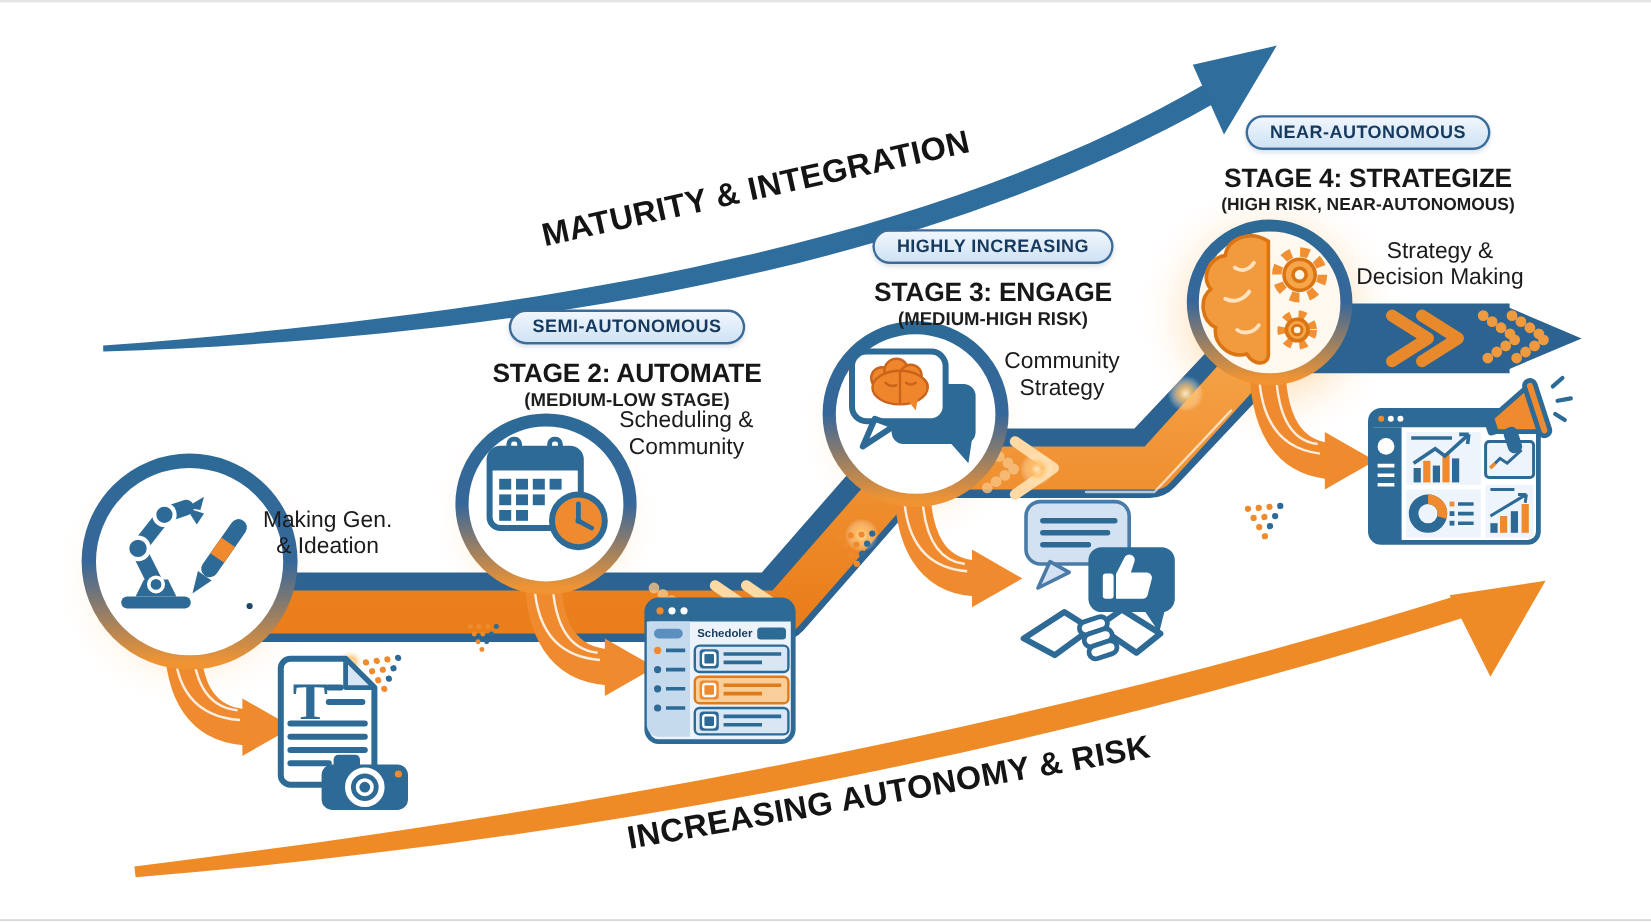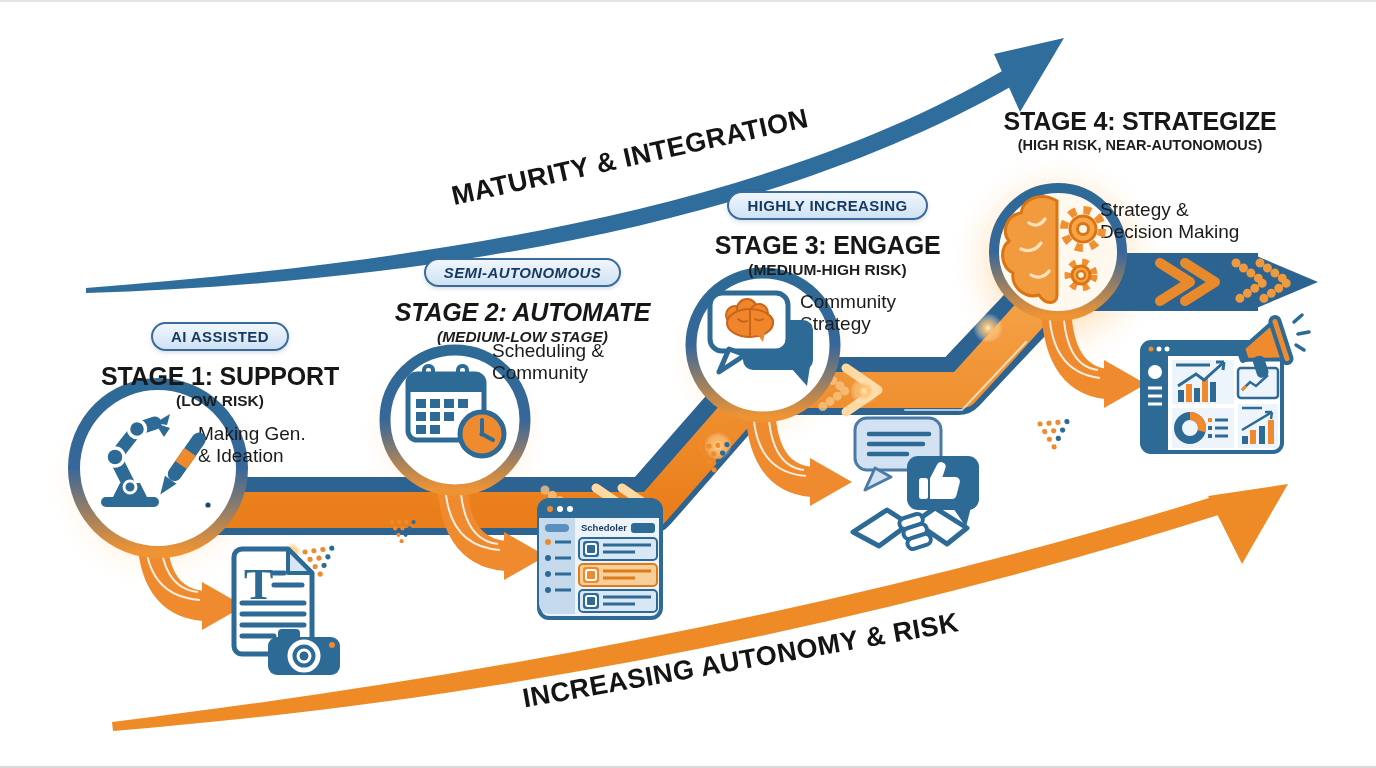"NEAR-AUTONOMOUS" div.pill { html: none -> <div>NEAR-AUTONOMOUS</div> }
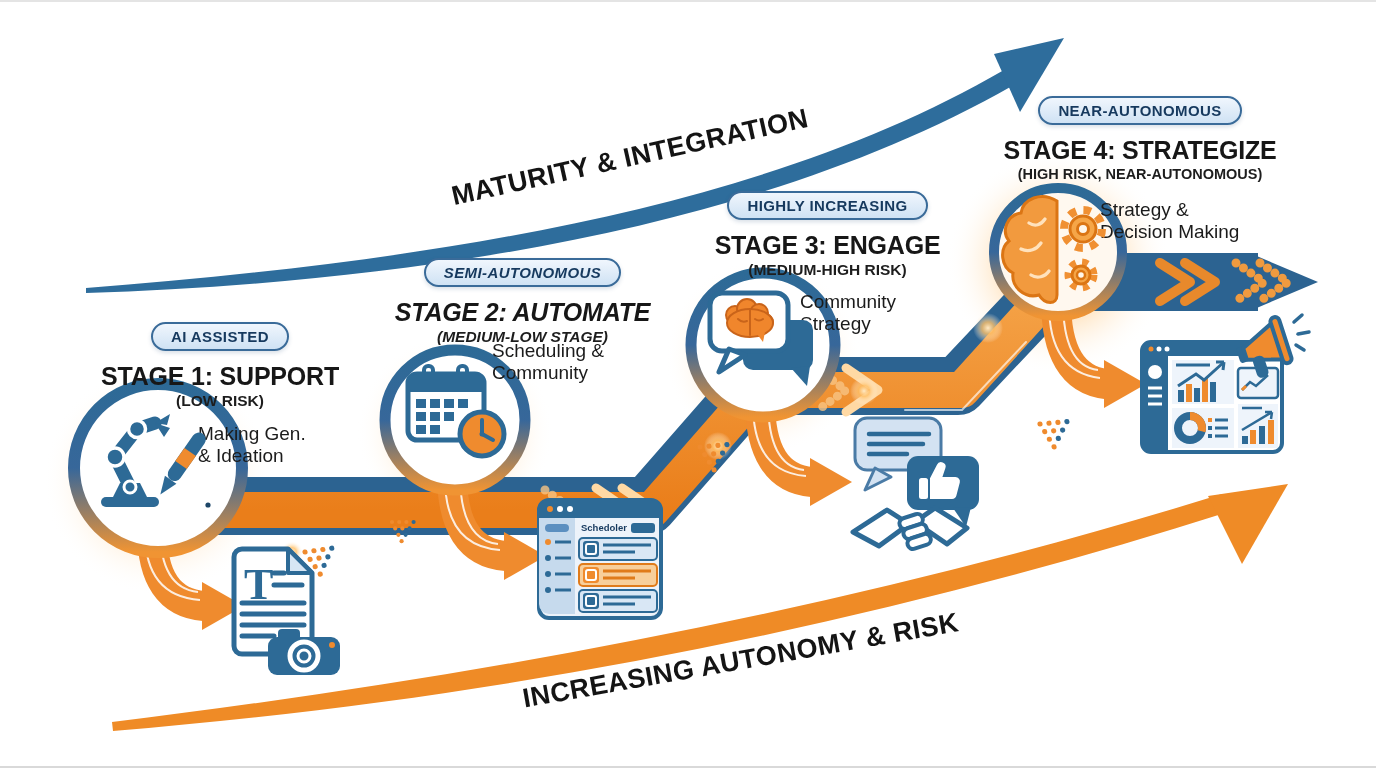"STAGE 4: STRATEGIZE" .stitle { font-size: 25px -> 22px }
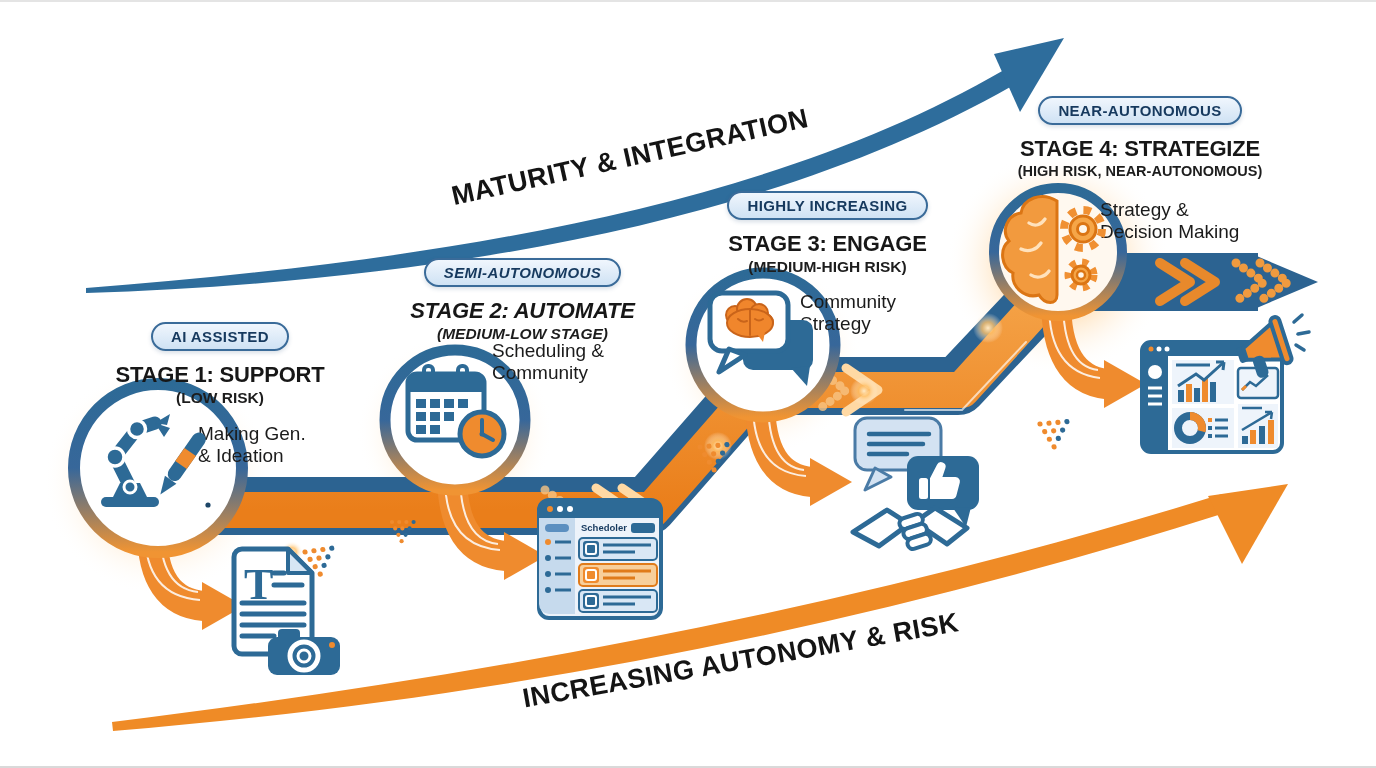"Strategy &" .feature { text-align: none -> center }
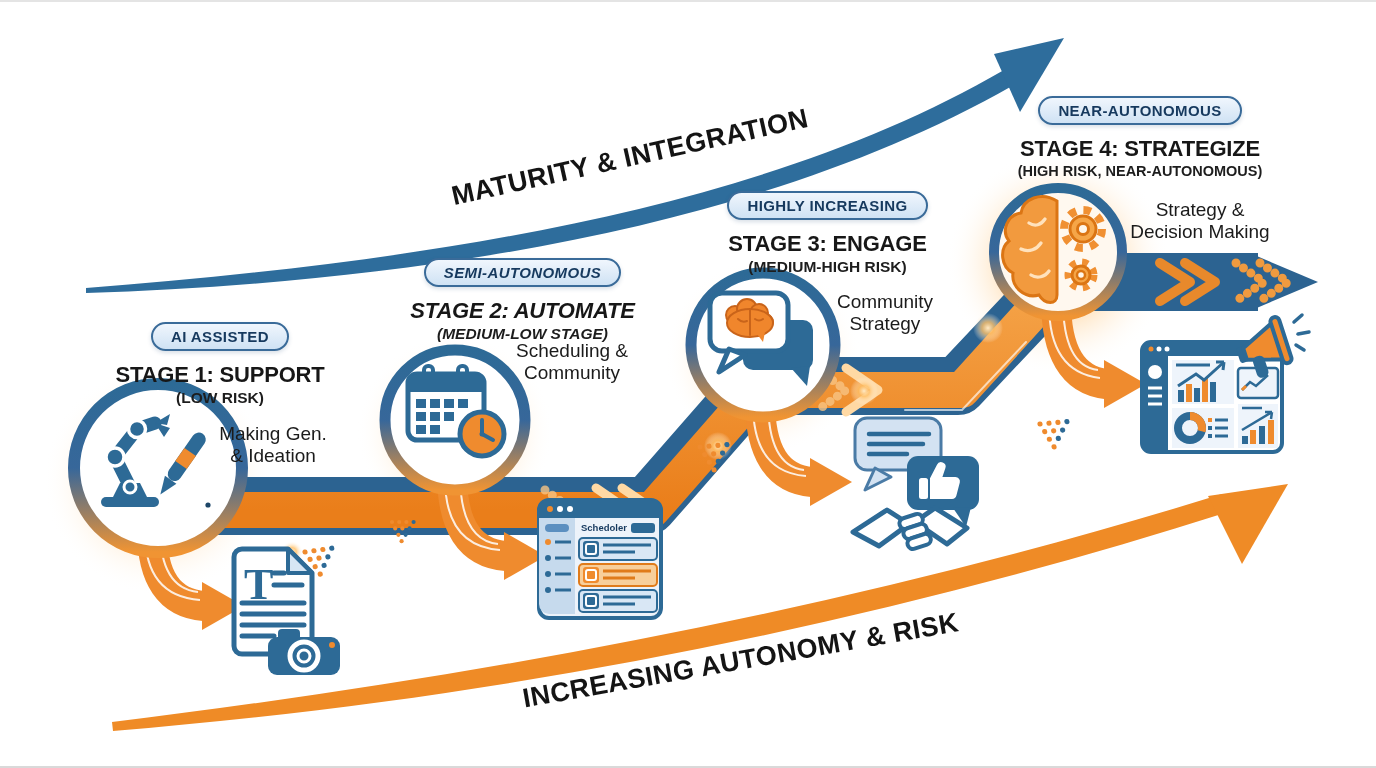"SEMI-AUTONOMOUS" div.stage-block { font-style: italic -> none }
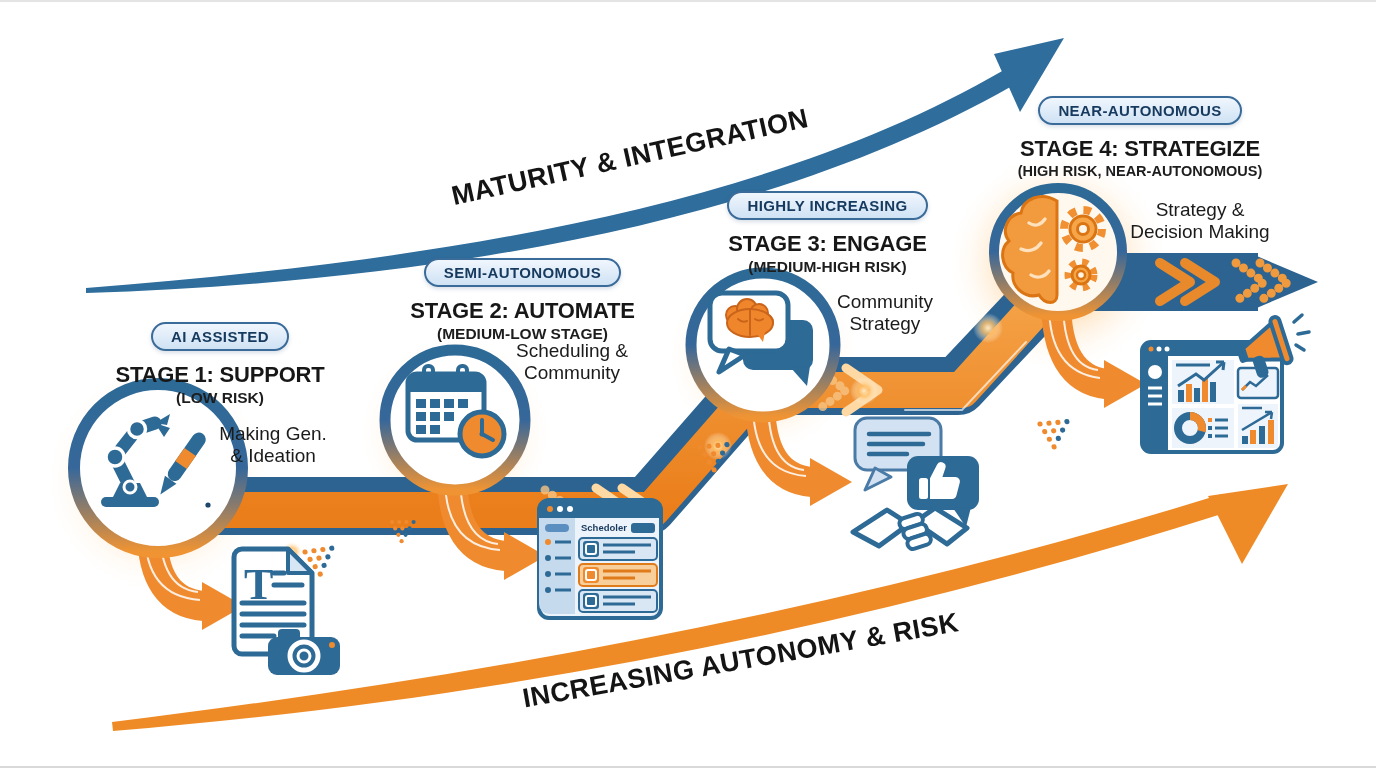"AI ASSISTED" div.stage-block { html: <div> <div>AI ASSISTED</div> <div>STAGE 1: SUPPORT</div> <div>(LOW RISK)</div> </div> -> none }
